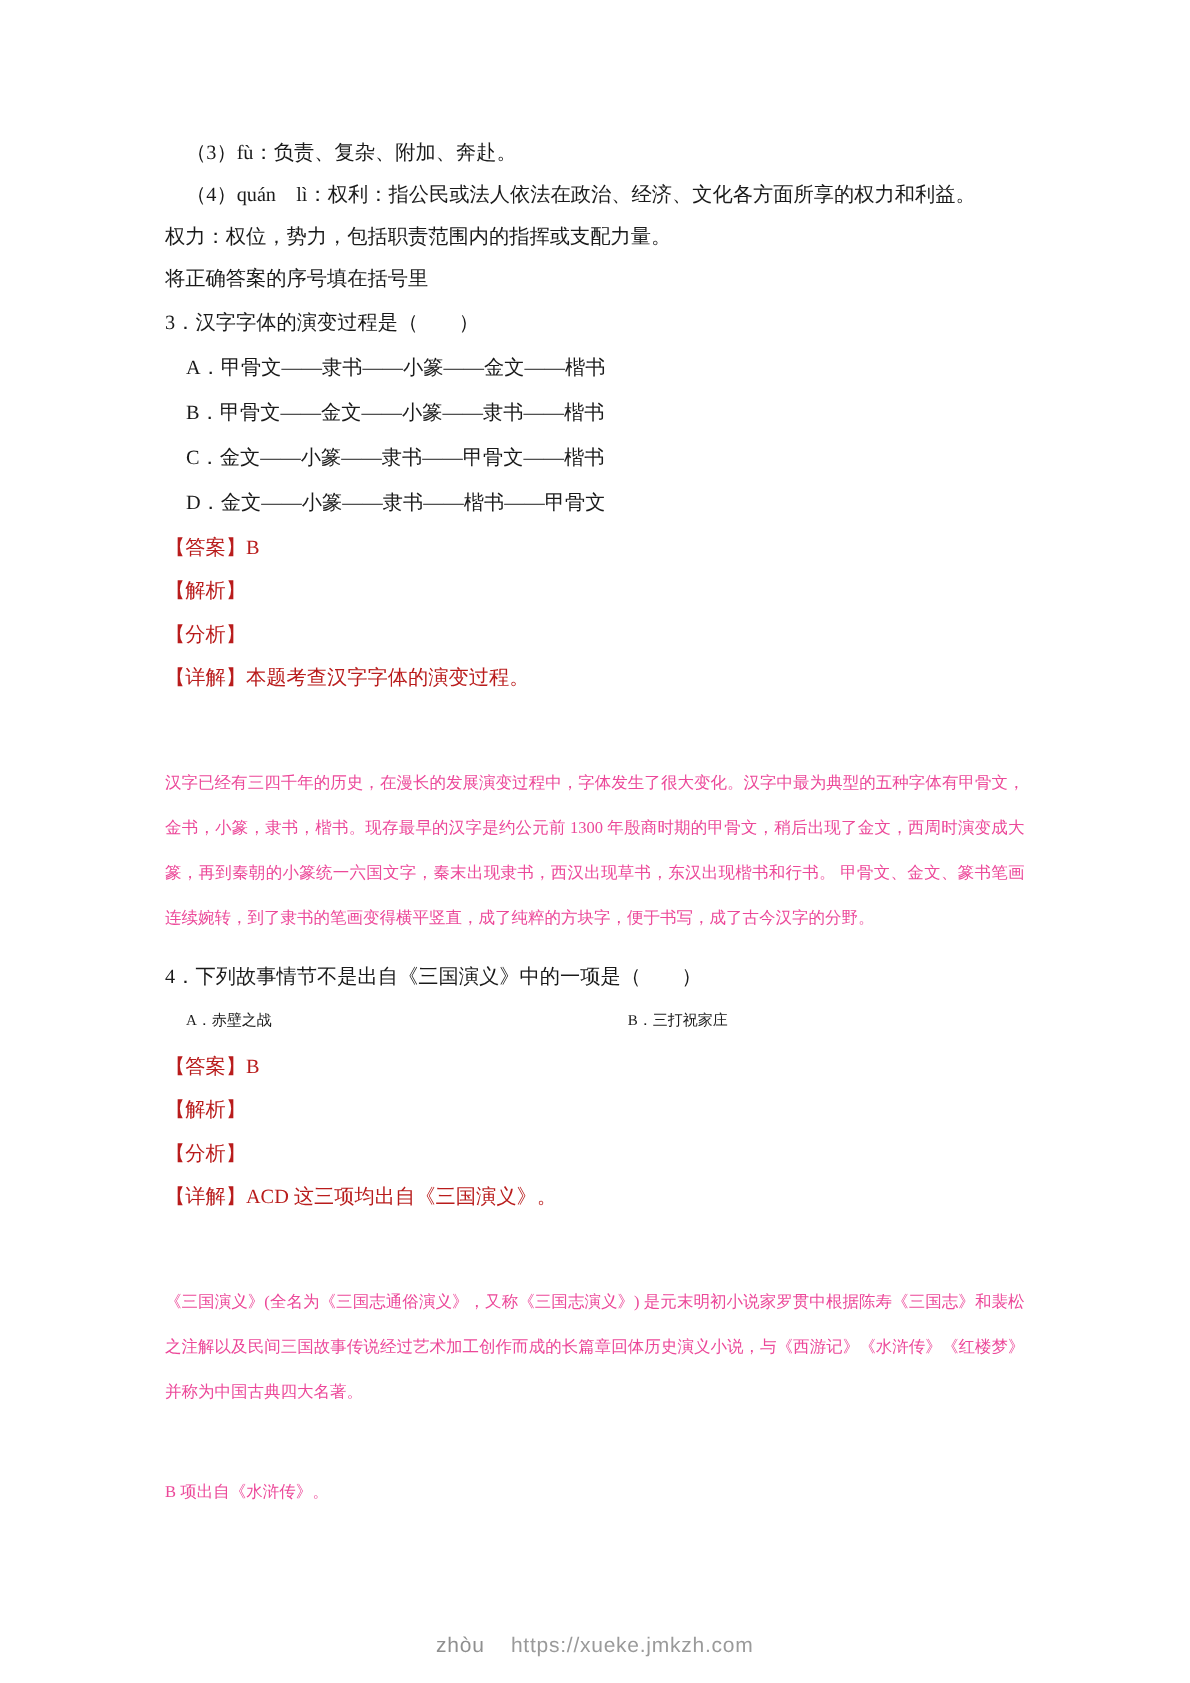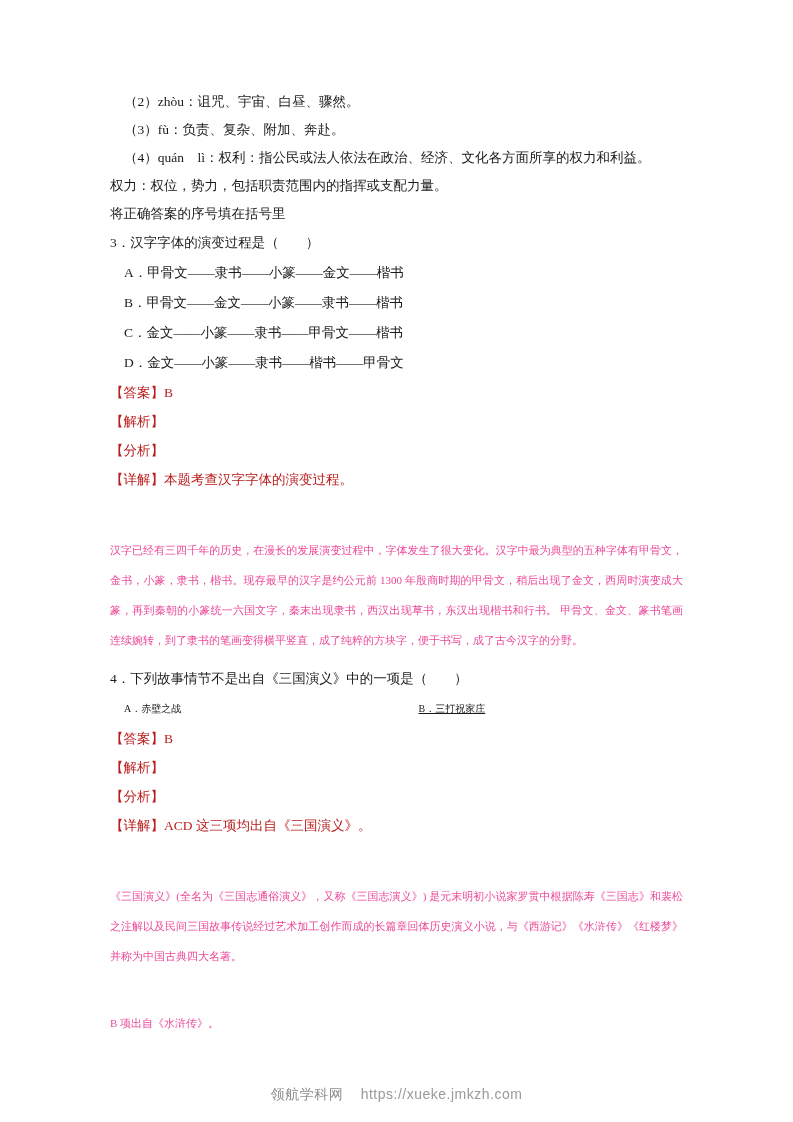"（2）zhòu：诅咒、宇宙、白昼、骤然。" div.line { html: <div>（2）zhòu：诅咒、宇宙、白昼、骤然。</div> -> none }
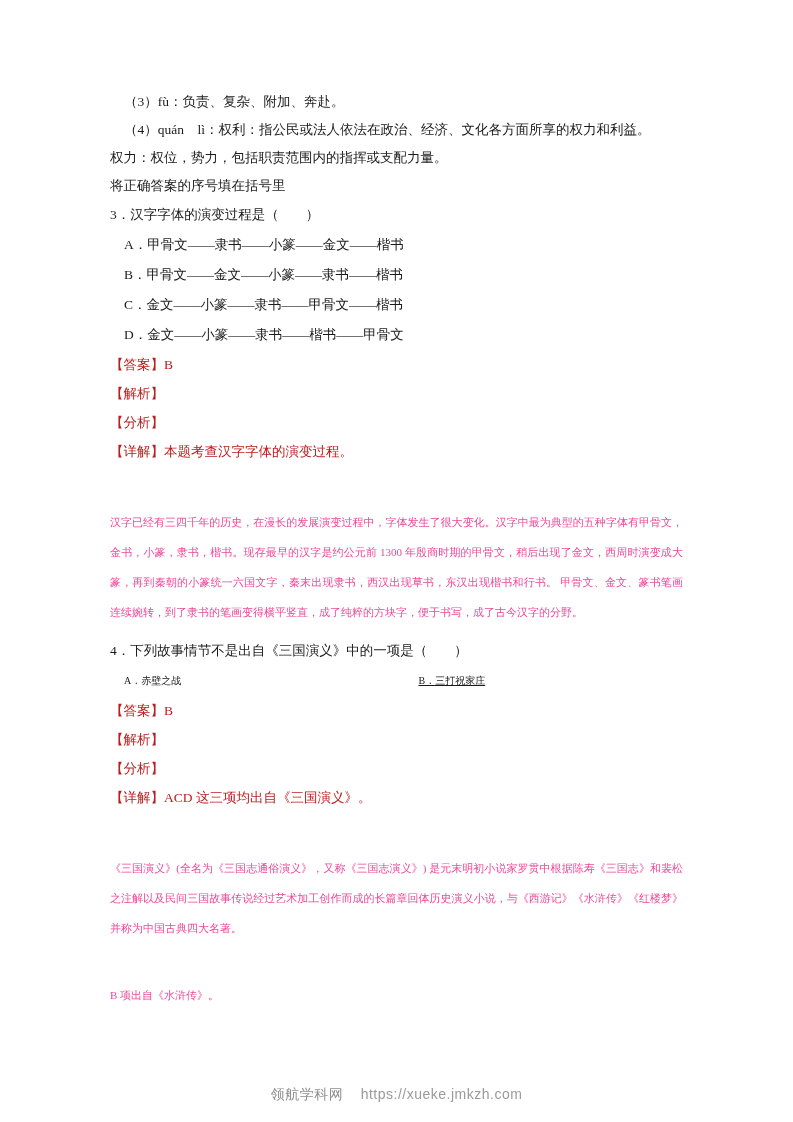"B．三打祝家庄" .two-col .col.right { text-decoration: underline -> none }
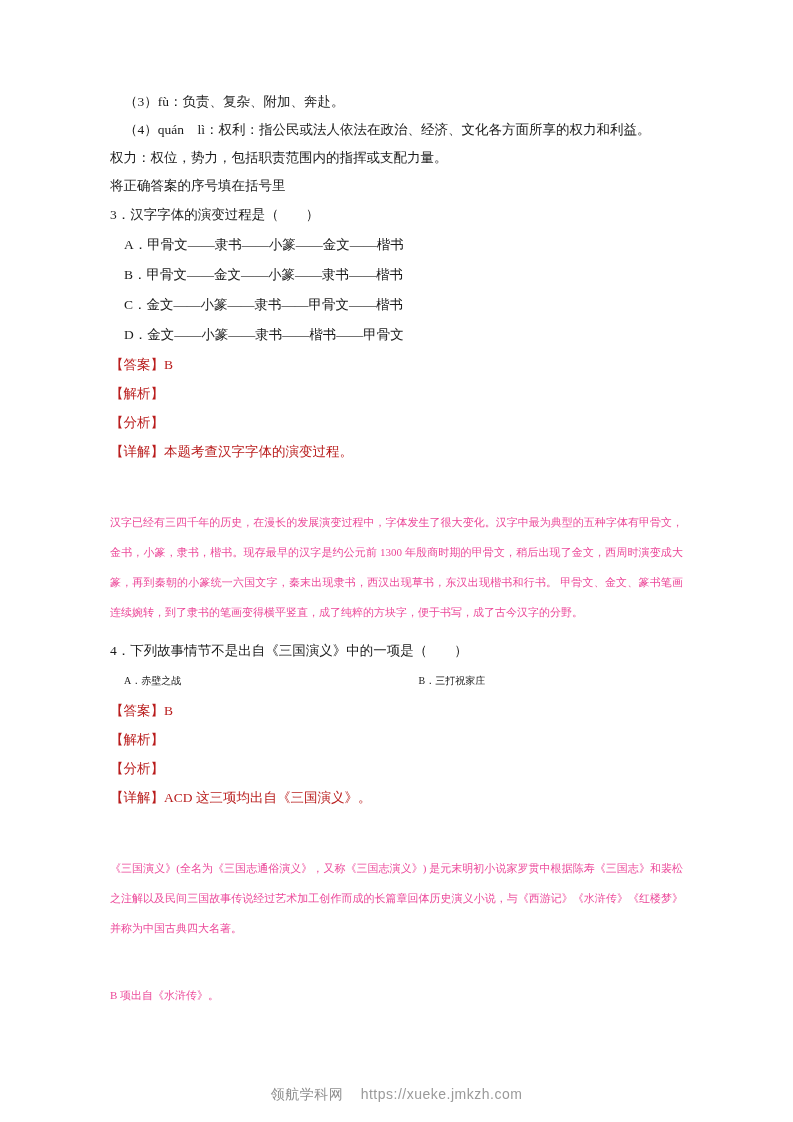"领航学科网" span.brand { text: 领航学科网 -> zhòu }
